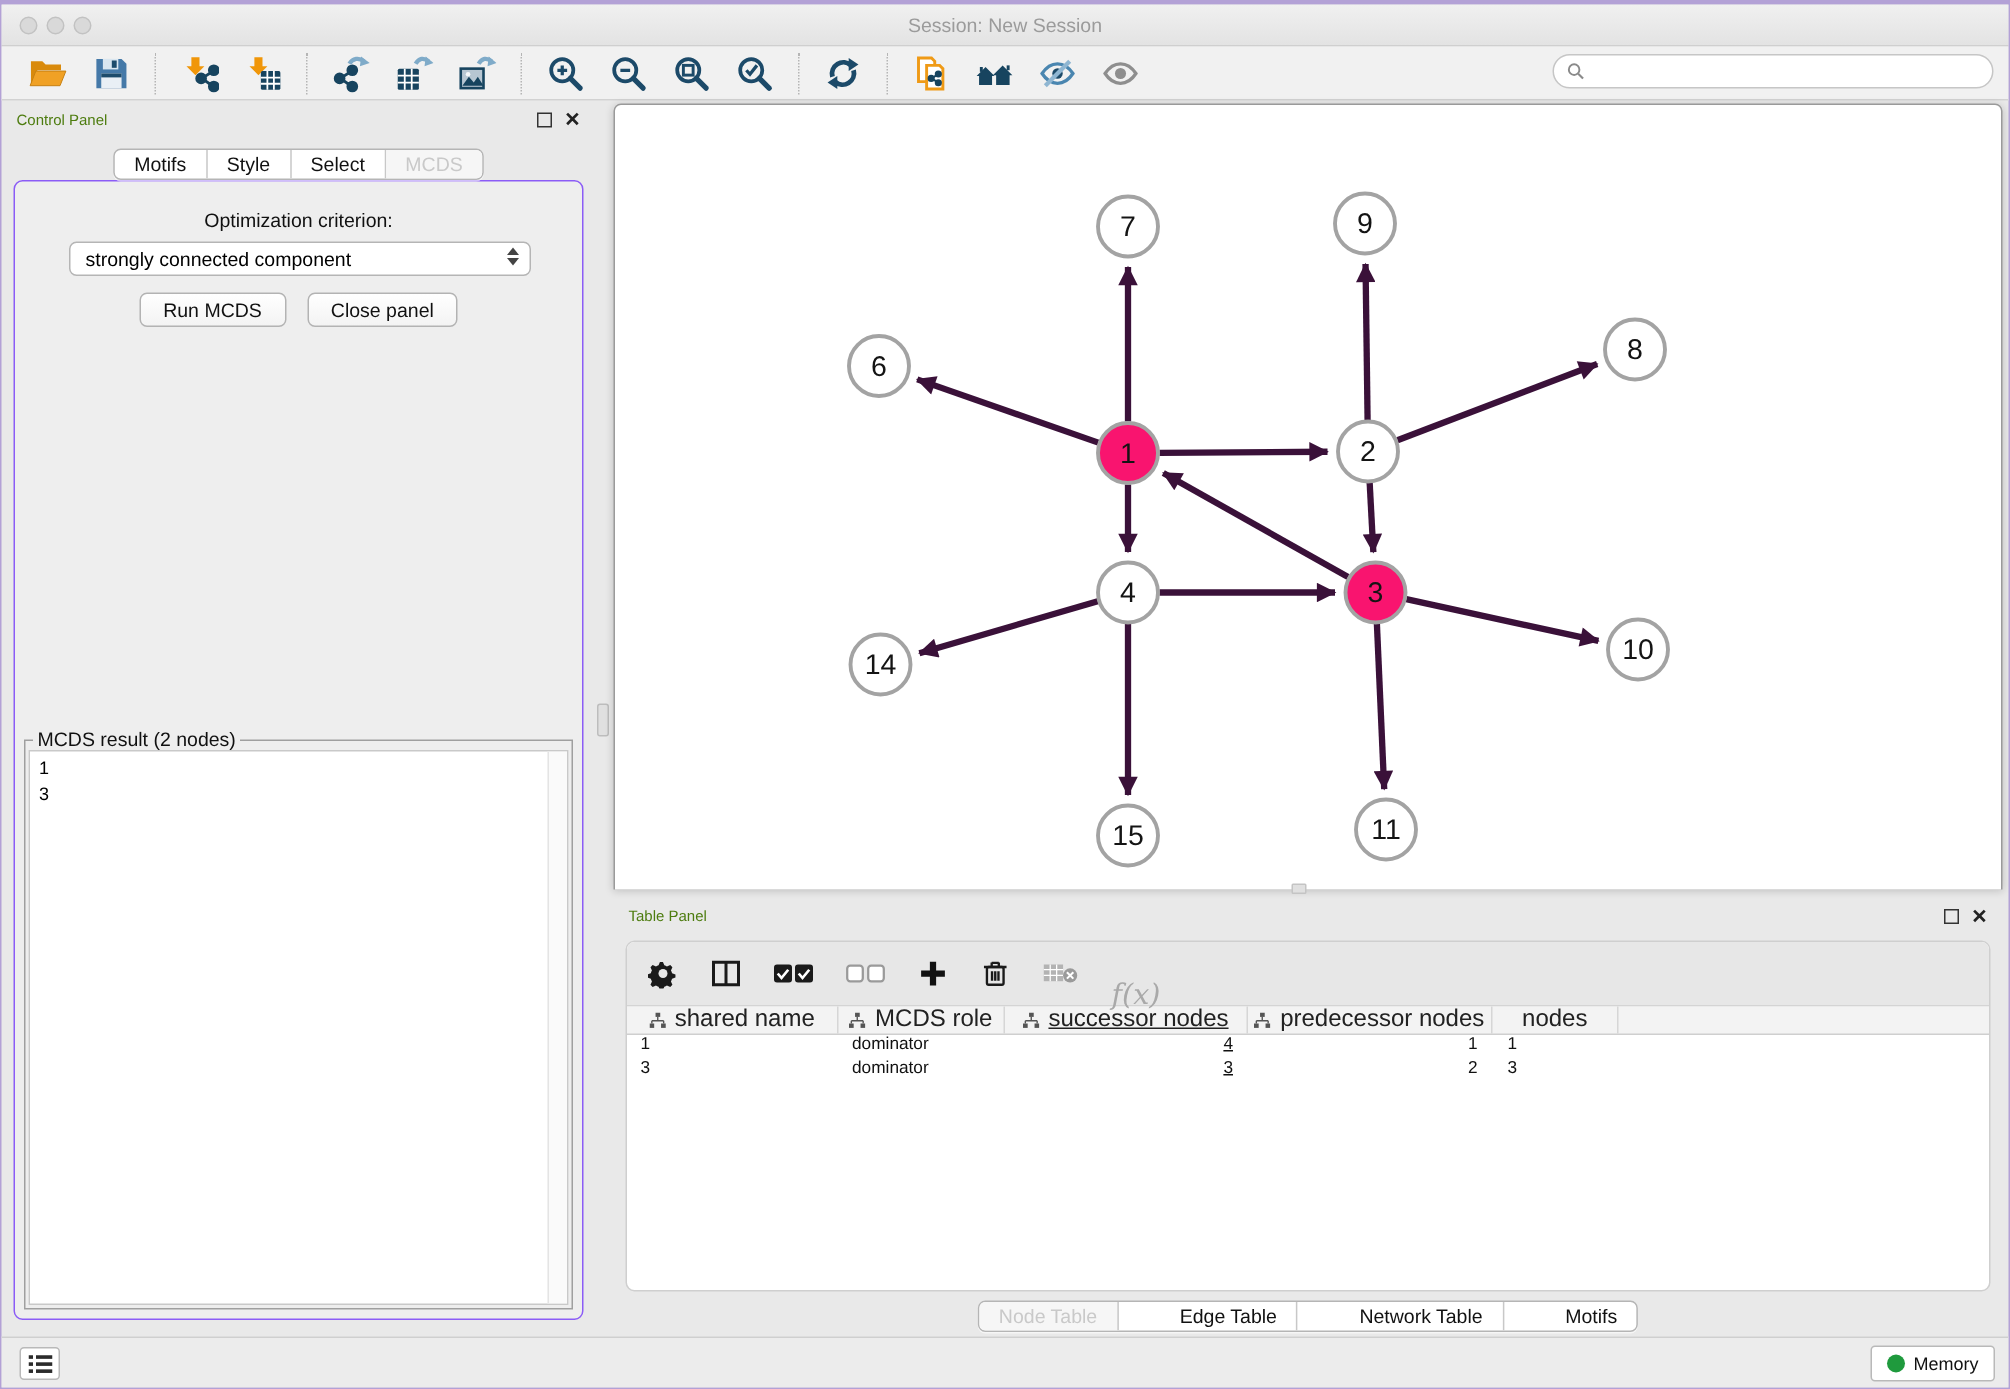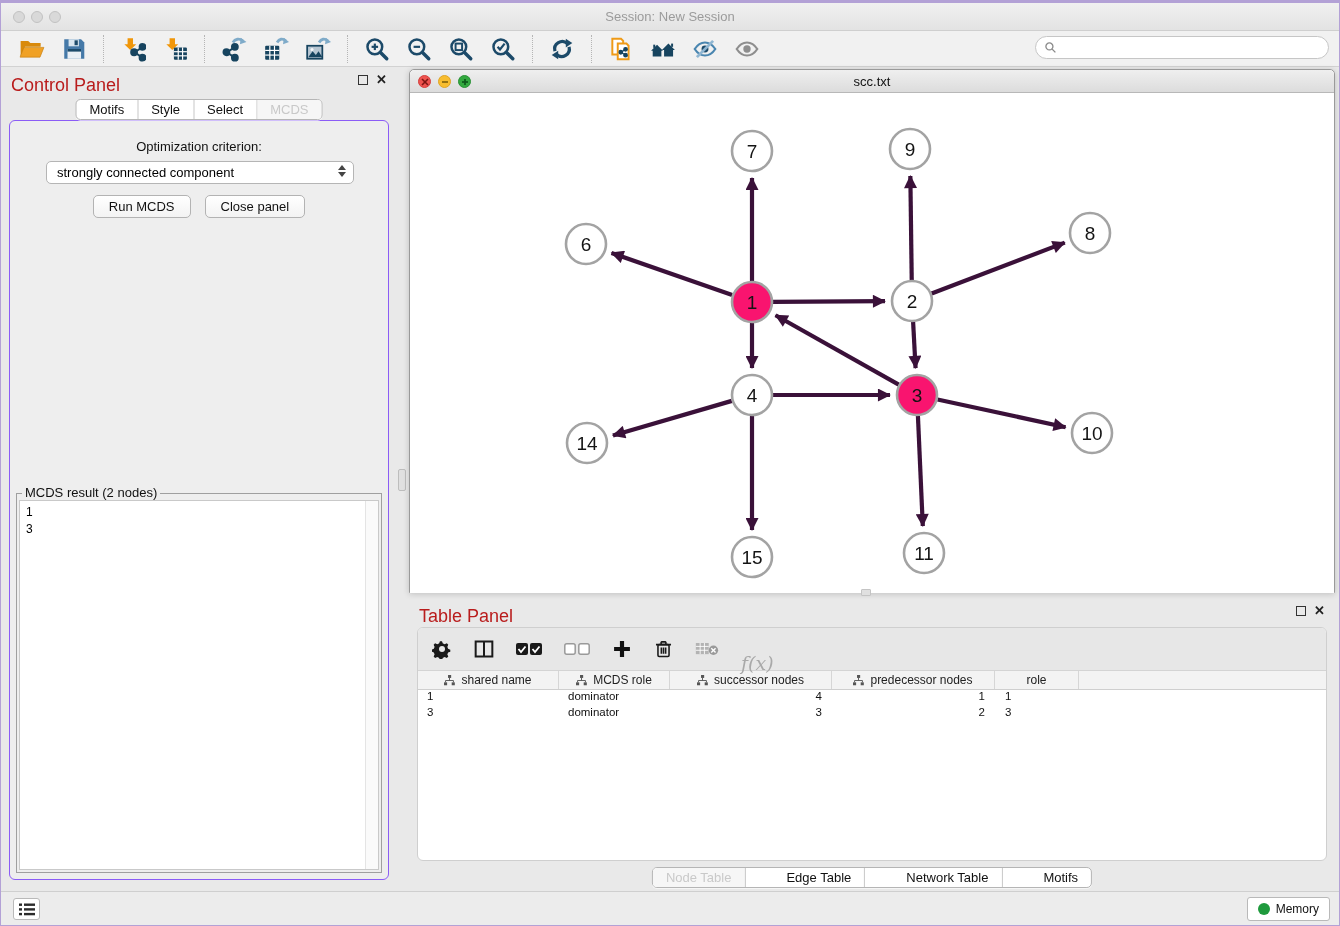"Control Panel" .panel-head .ph-title { color: #b91c1c -> #4d7c0f; font-size: 18px -> 10px }
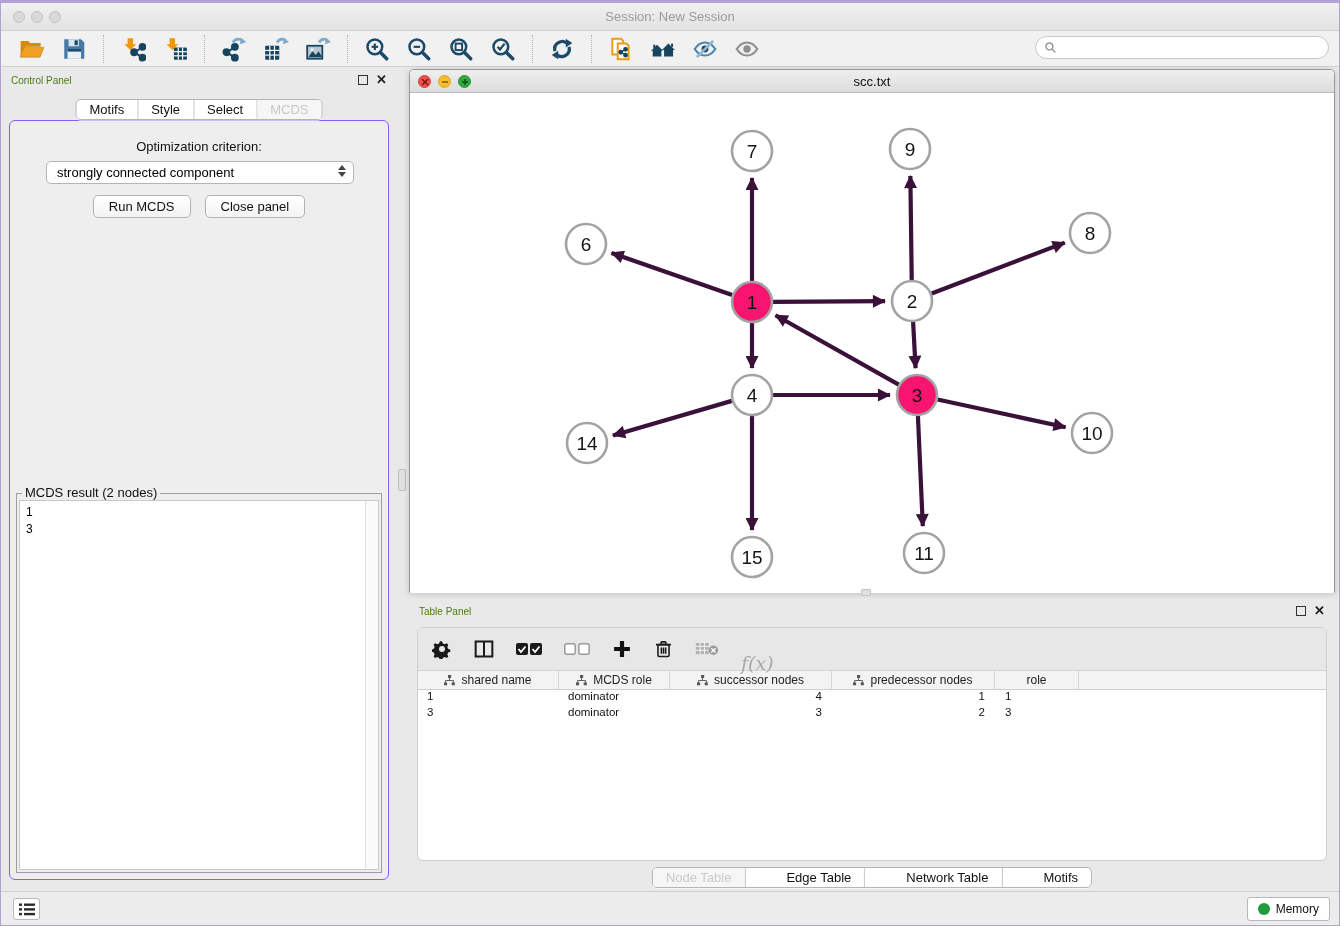"scc.txt" div.wtitle { html: <div> <span> <span> <svg> <g> <line></line> <line></line> </g> </svg> </span> <span> <svg> <line></line> </svg> </span> <span> <svg> <g> <line></line> <line></line> </g> </svg> </span> </span> <span>scc.txt</span> </div> -> none }
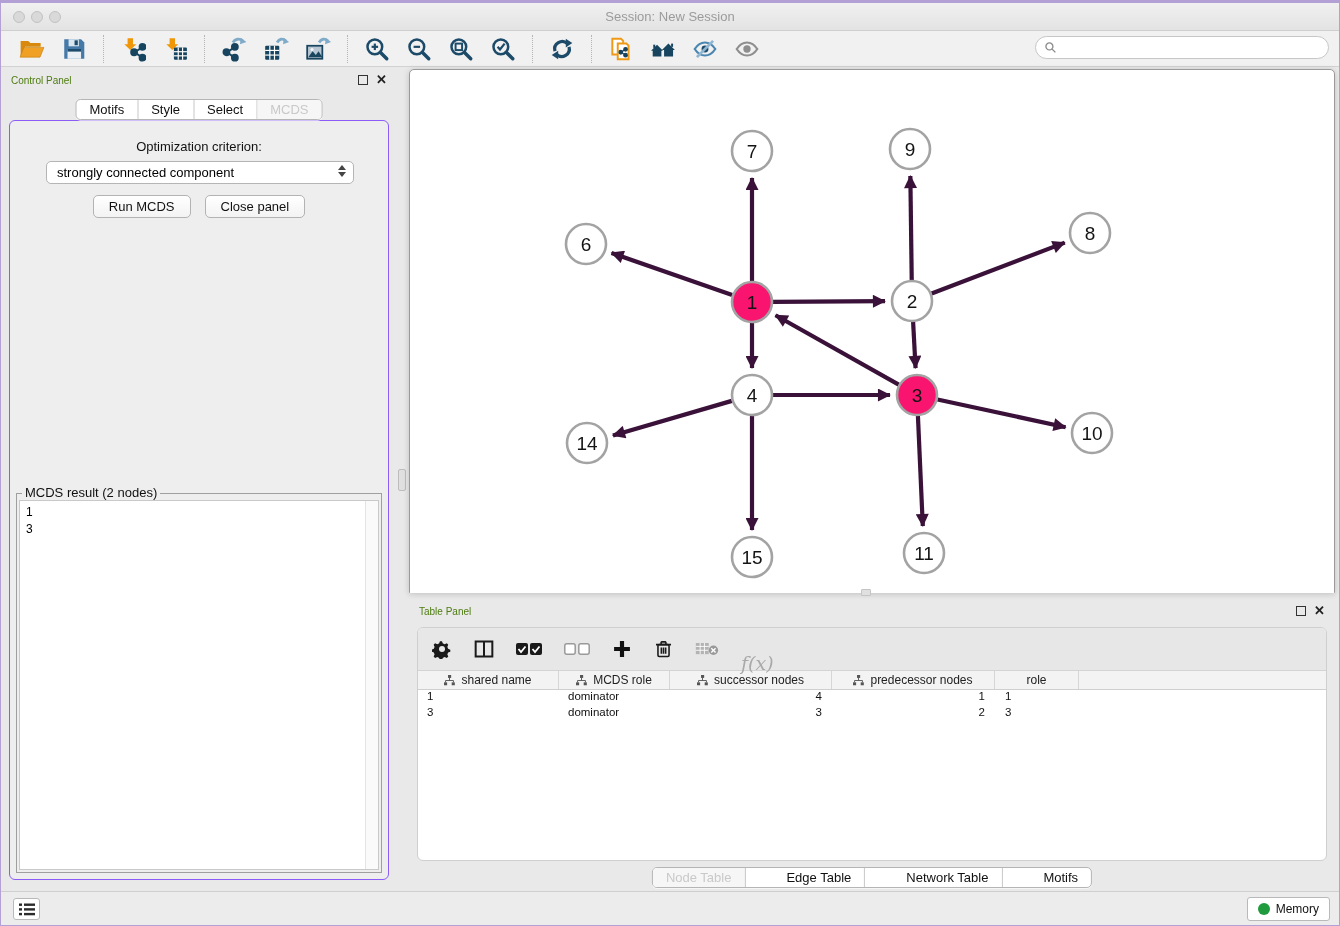"shared name" .thead { font-size: 12px -> 16px }
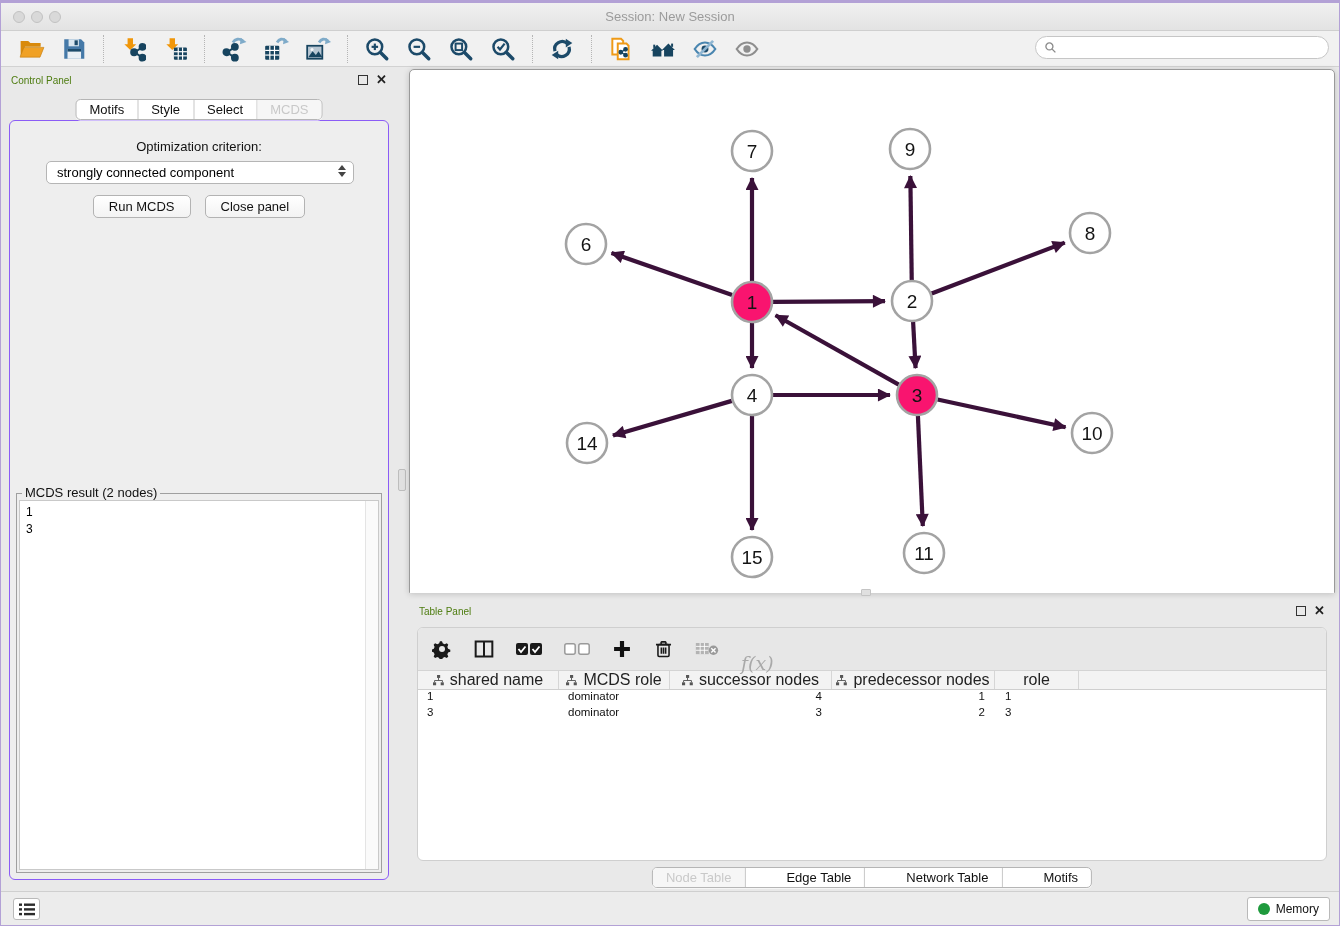"successor nodes" .c2 { text-decoration: none -> underline }
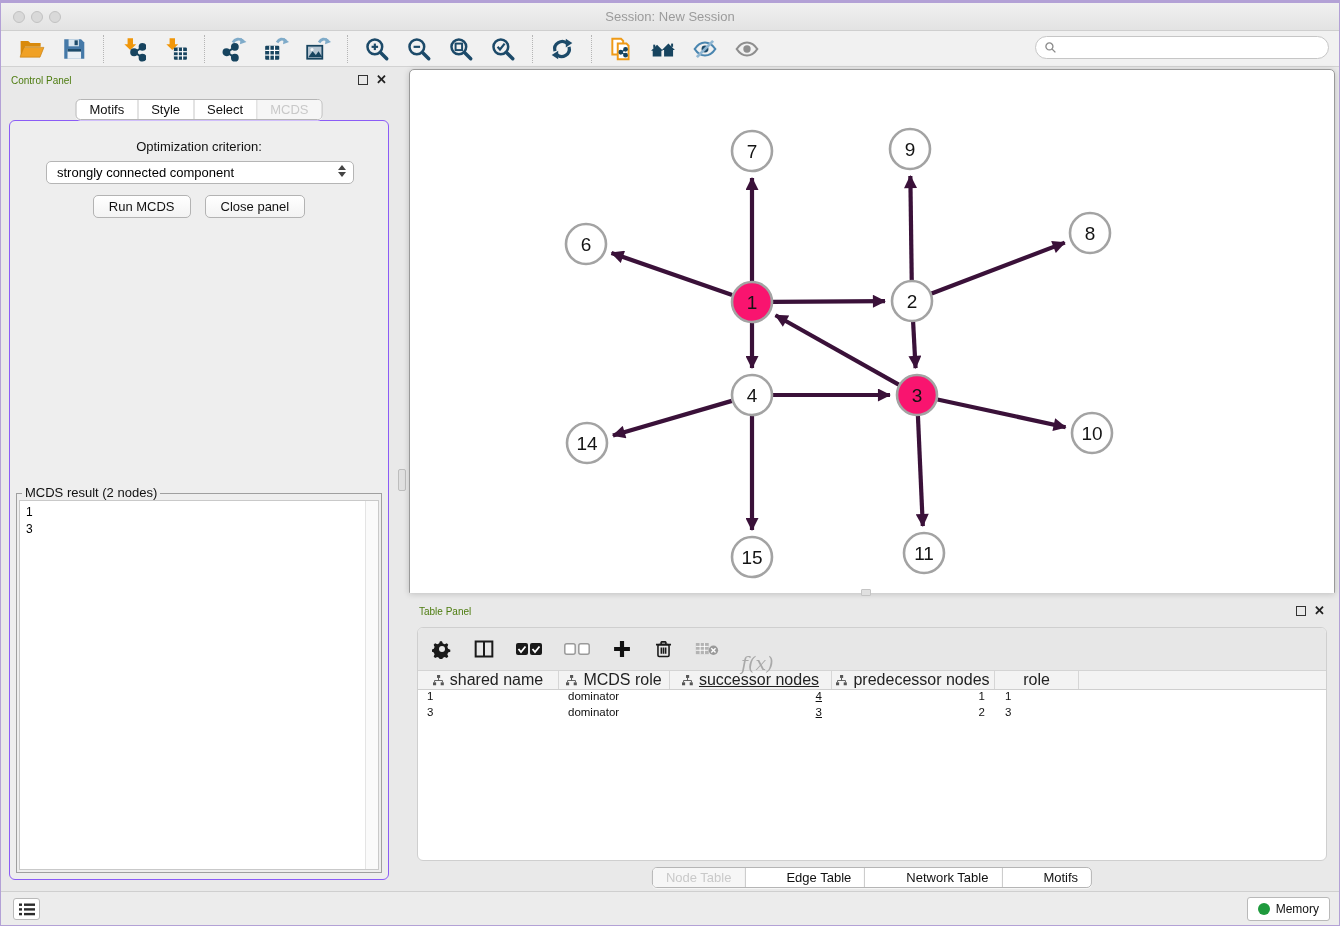"role" span { text: role -> nodes }
